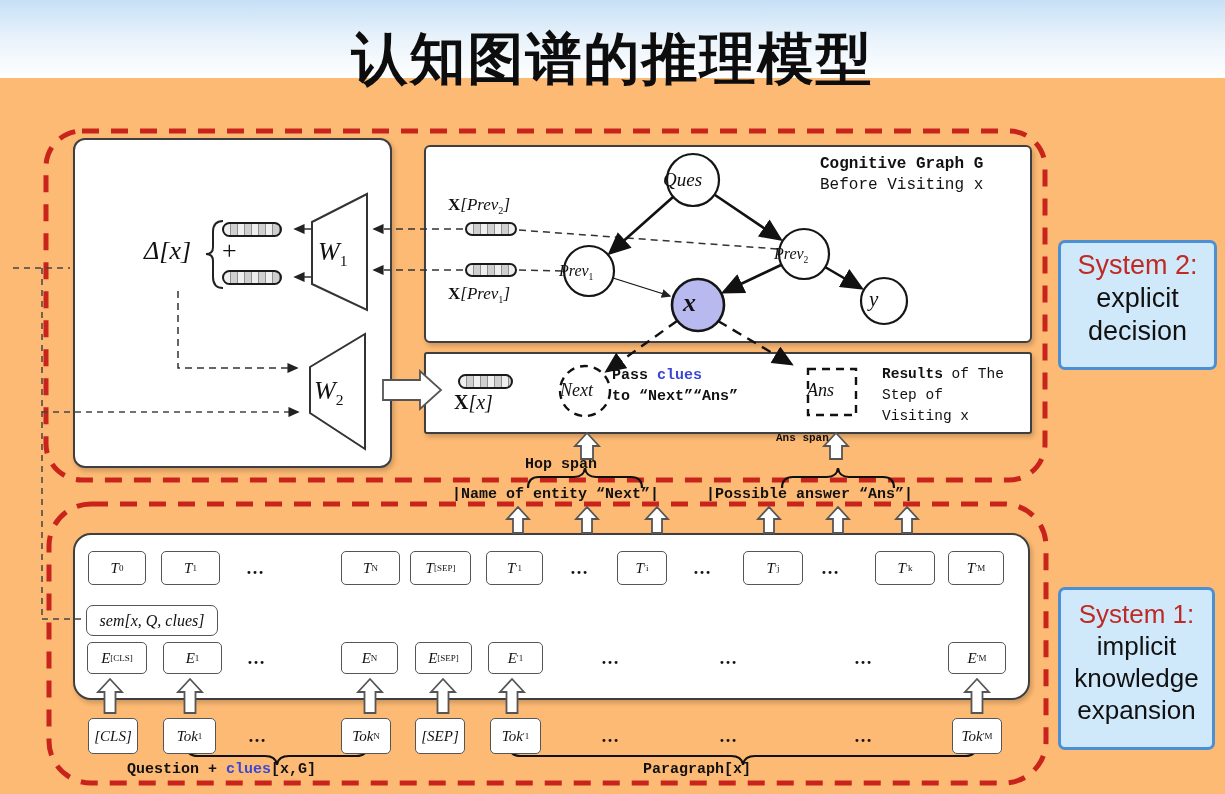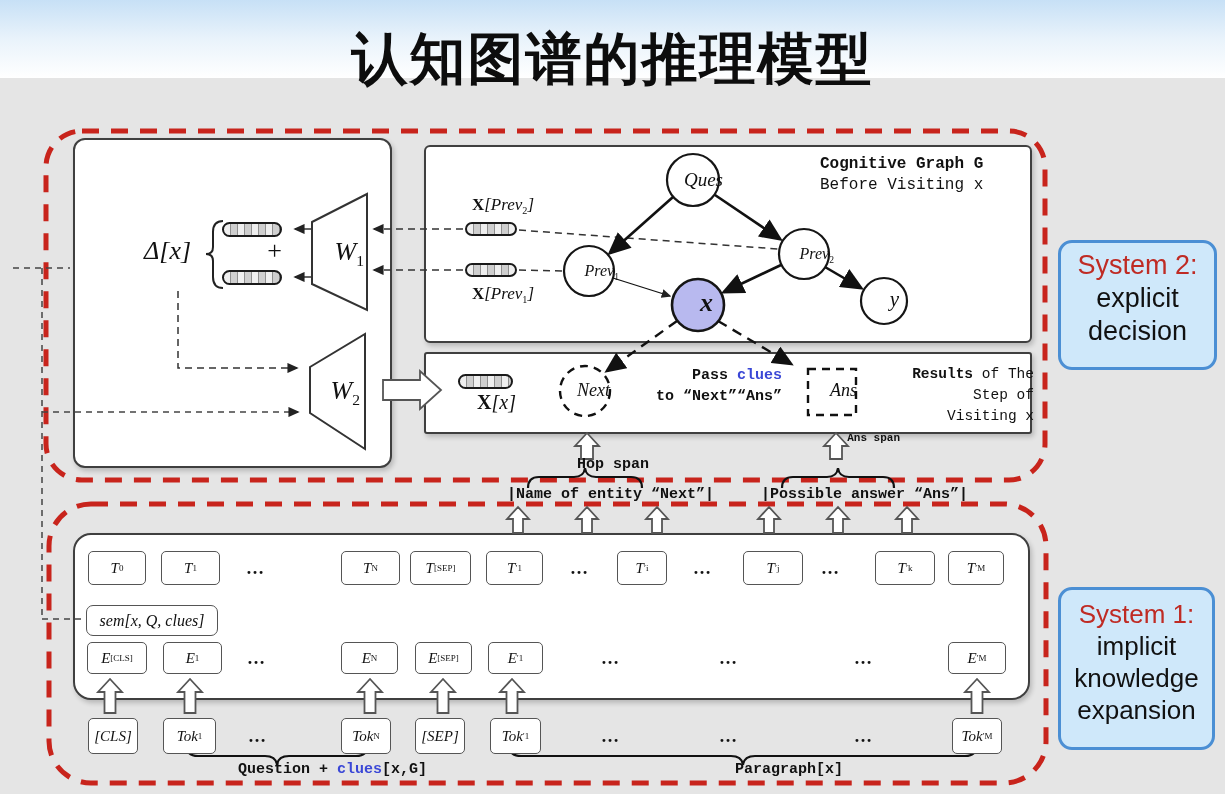"认知图谱的推理模型" .stage { background: #e5e5e5 -> #fdba74 }
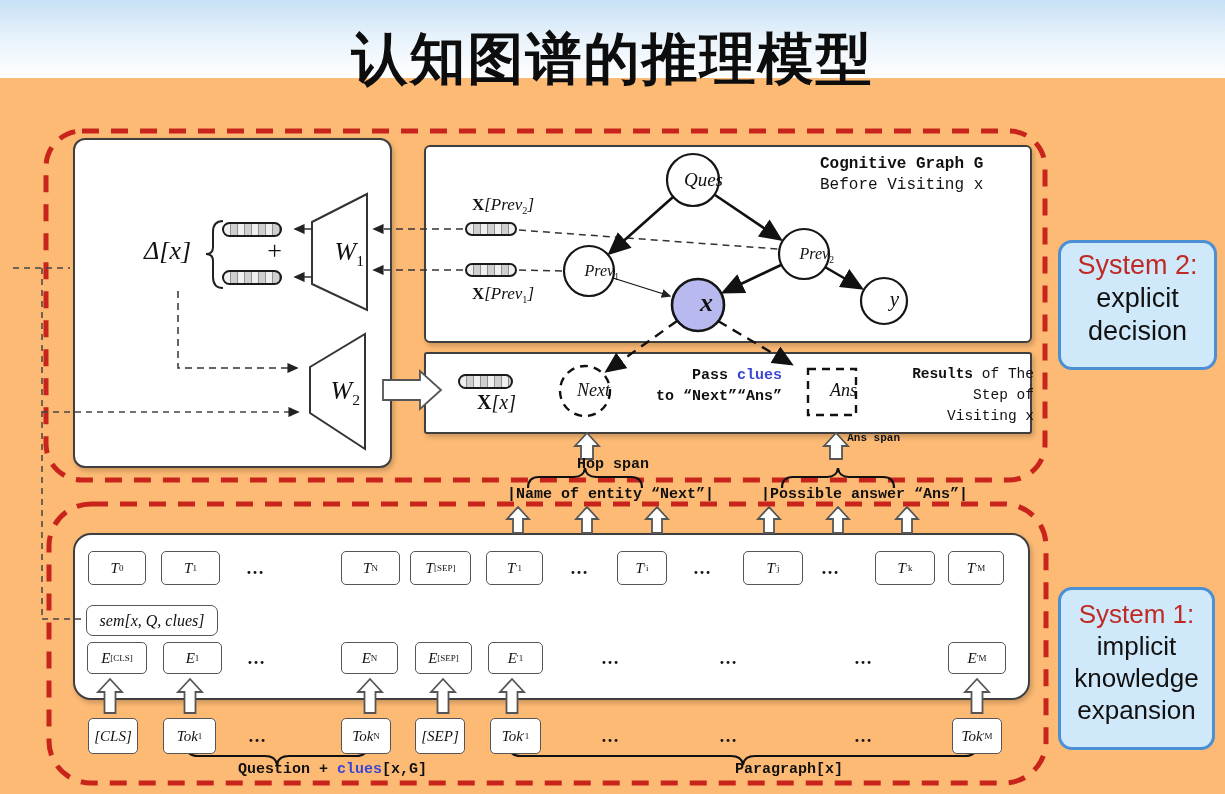"Ques" .center { text-align: right -> left }
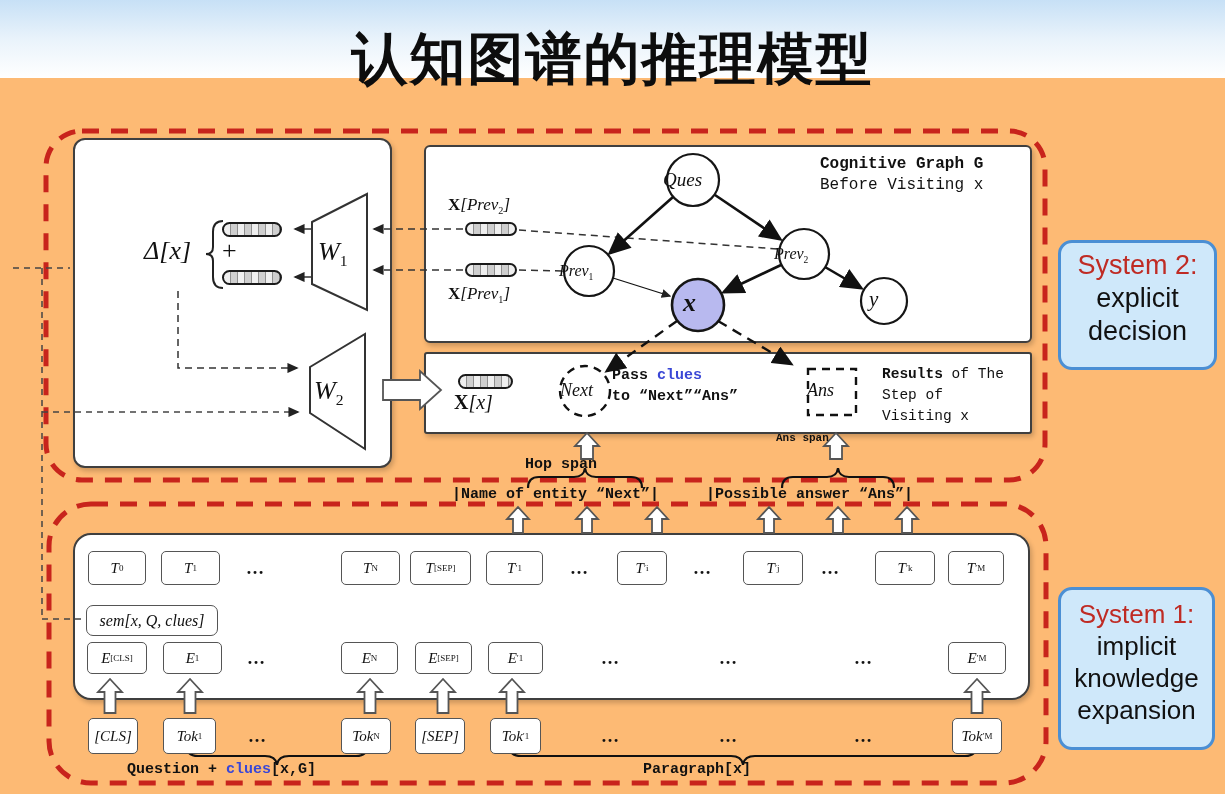"System 2:" .sidebox { border-radius: 14px -> 7px }
